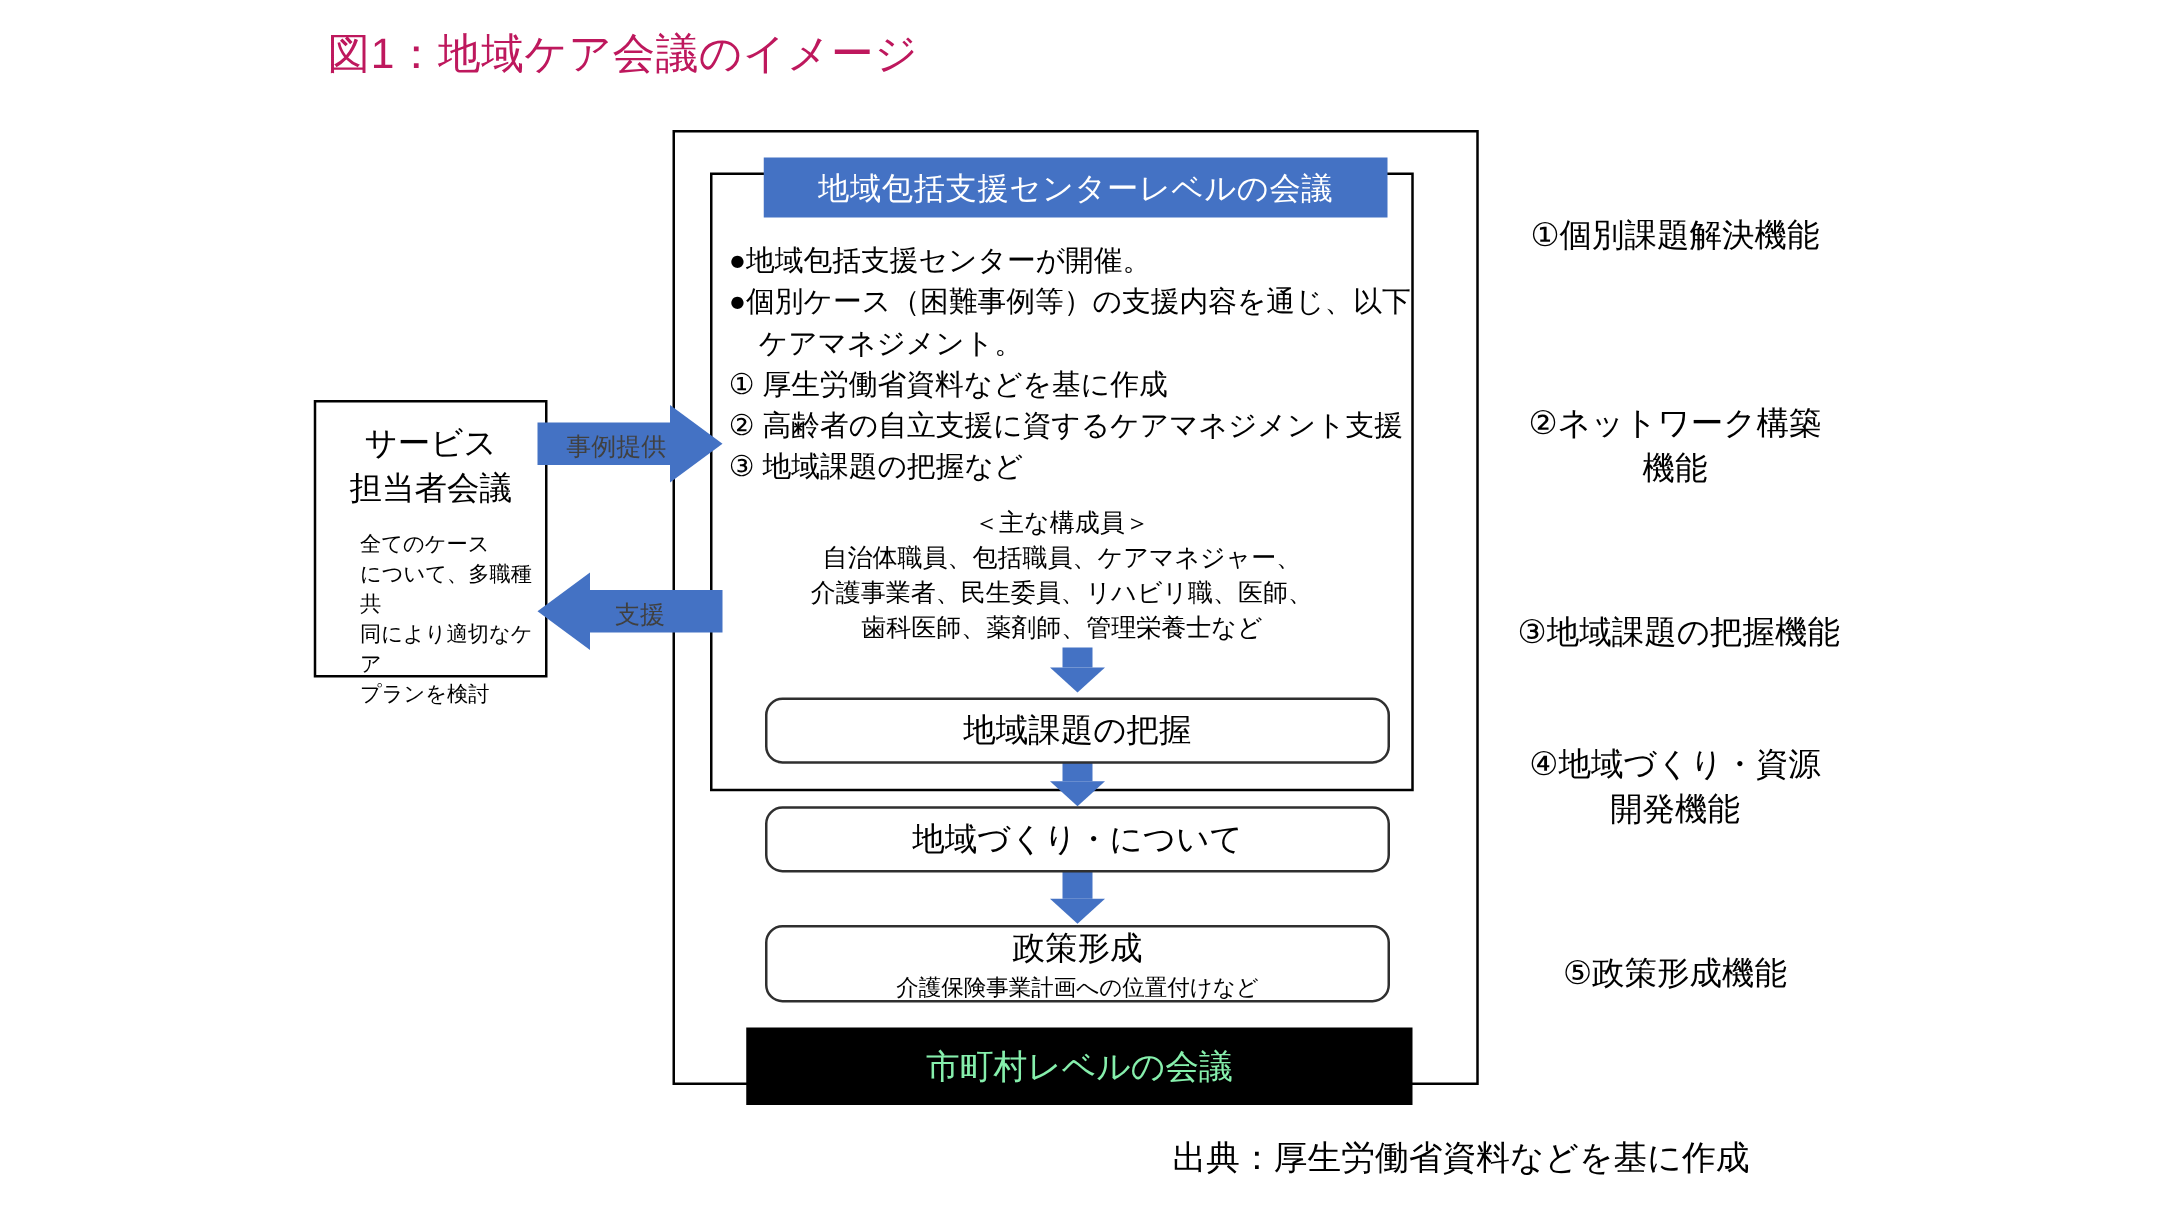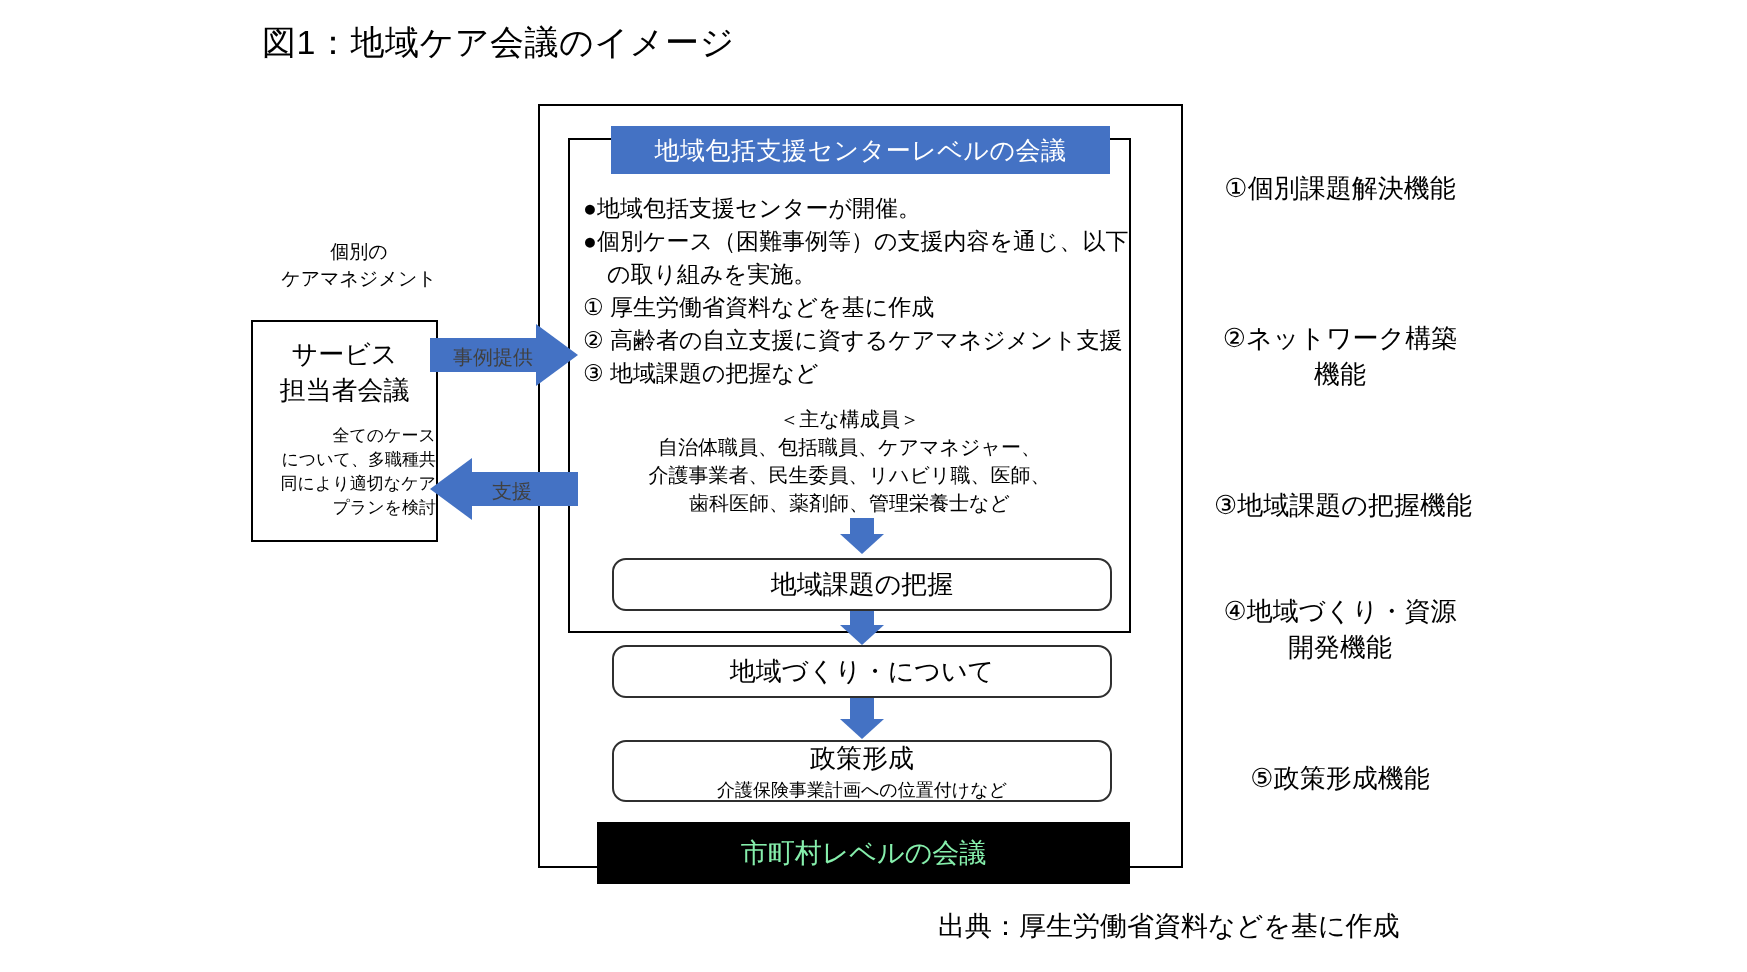"図1：地域ケア会議のイメージ" #page-title { color: #000000 -> #be185d }
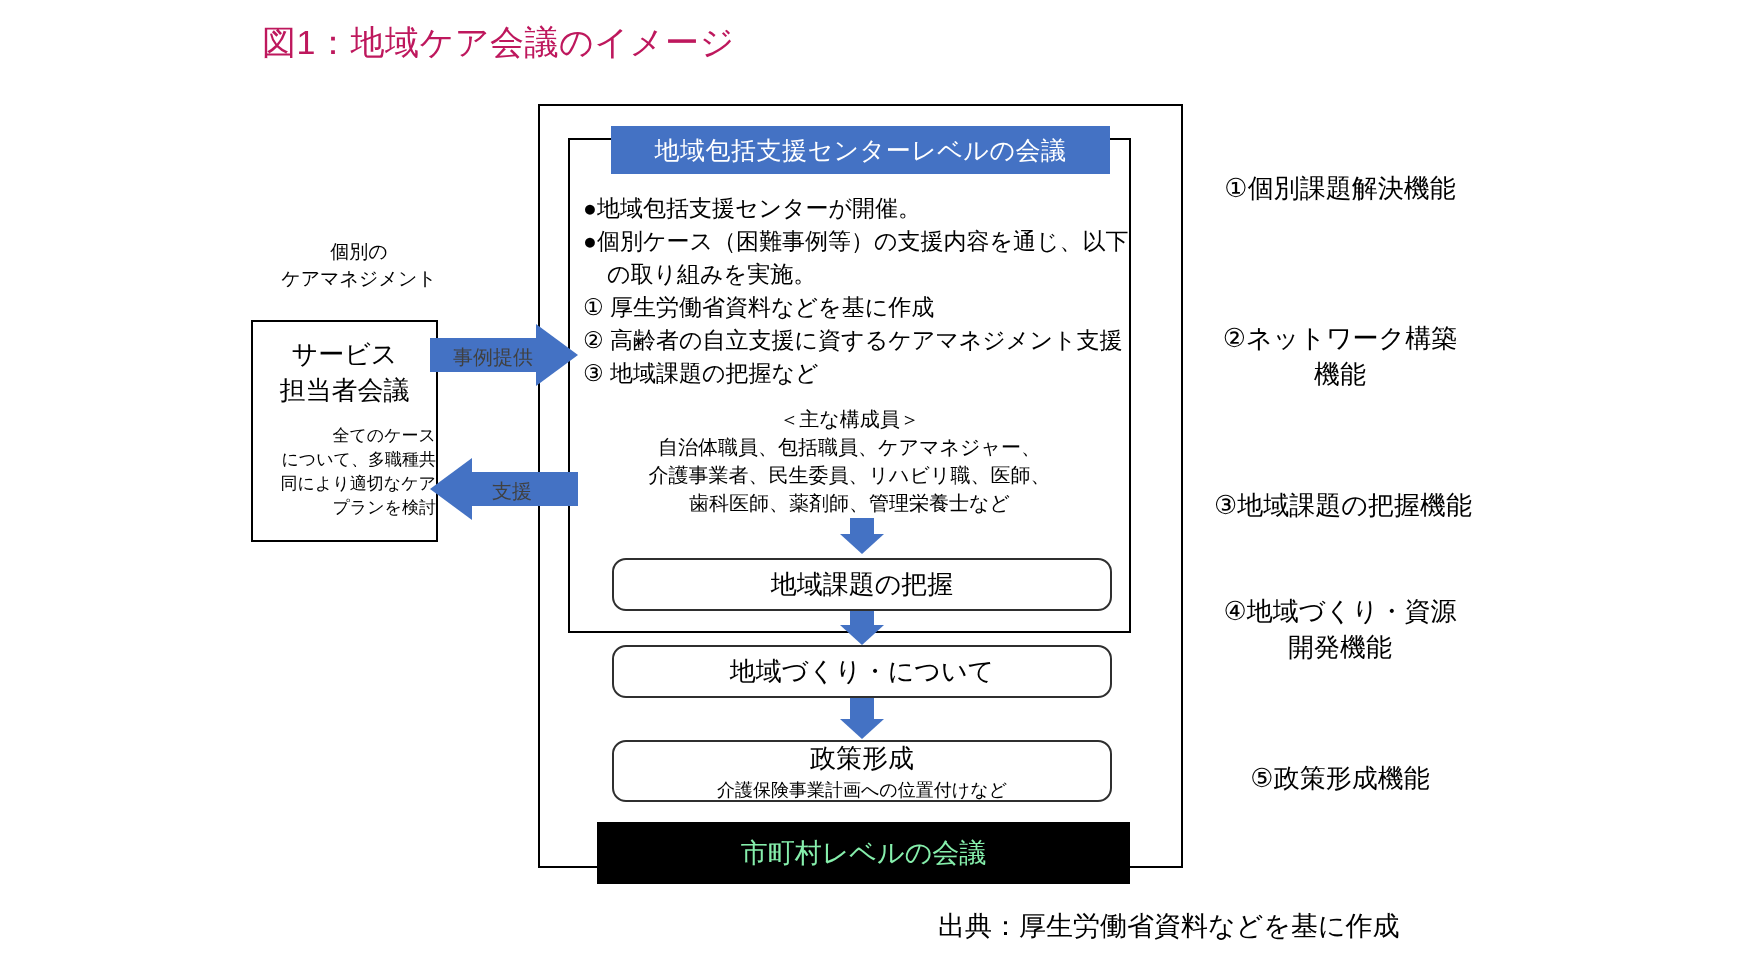"個別の" div.abs { html: <div> <div>個別の</div> <div>ケアマネジメント</div> </div> -> none }
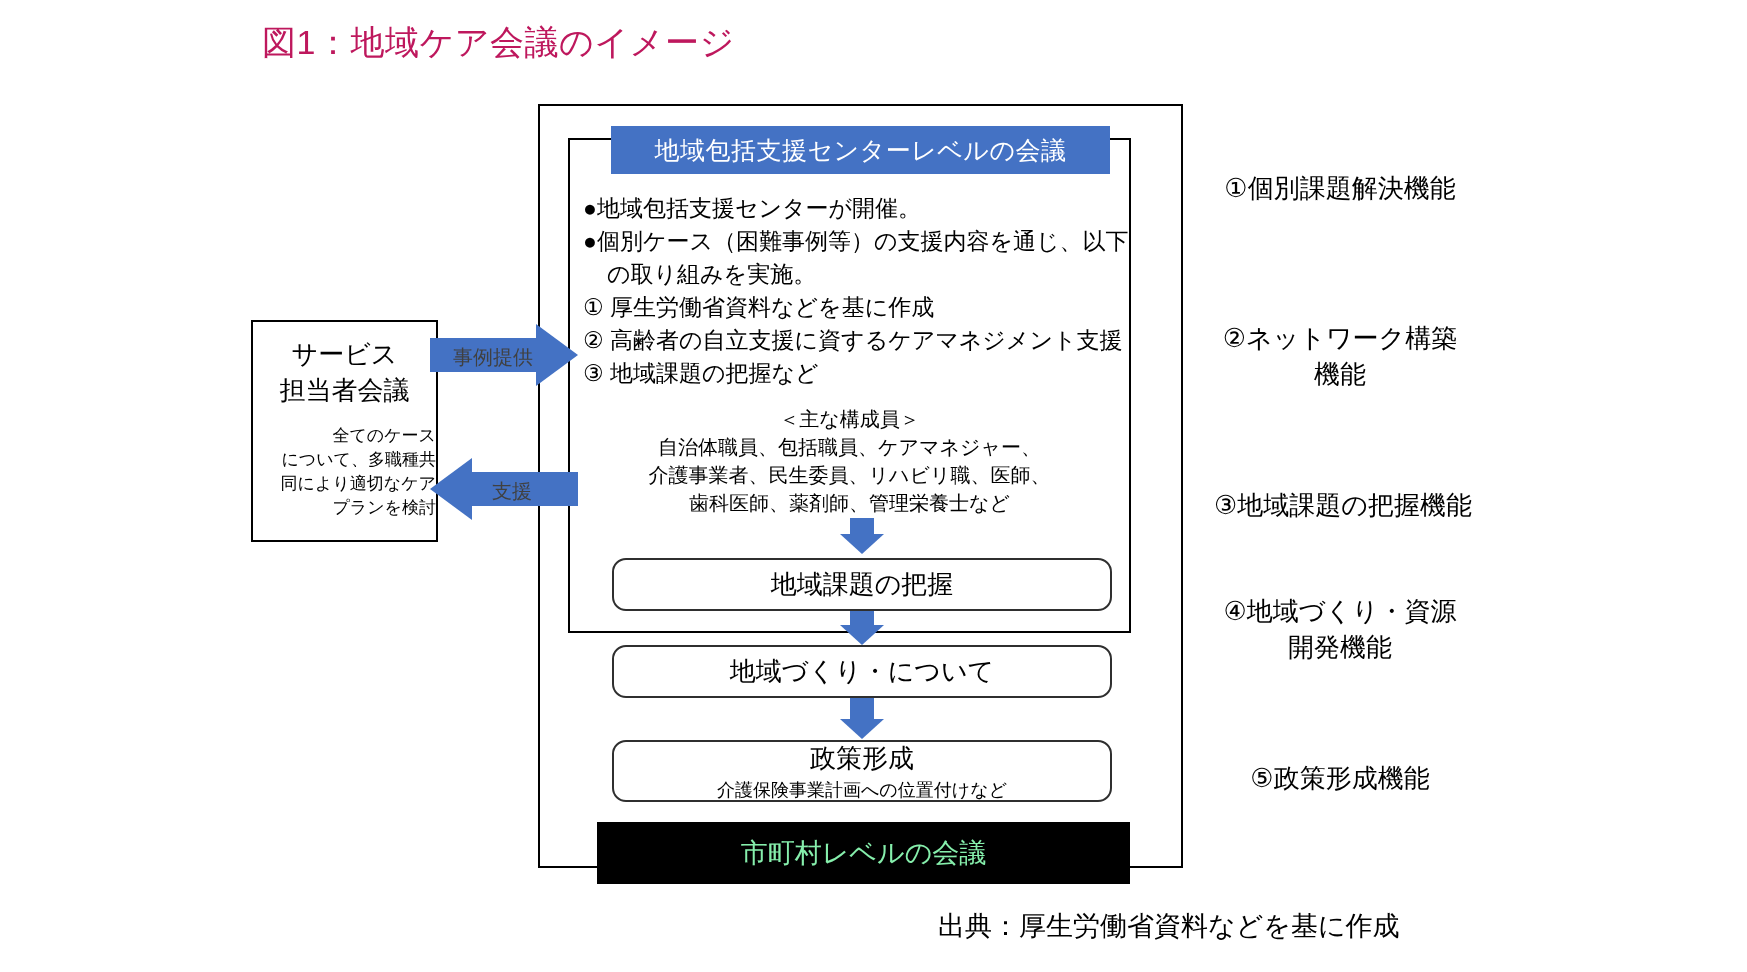"の取り組みを実施。" span.bullet-line { text: の取り組みを実施 -> ケアマネジメント }
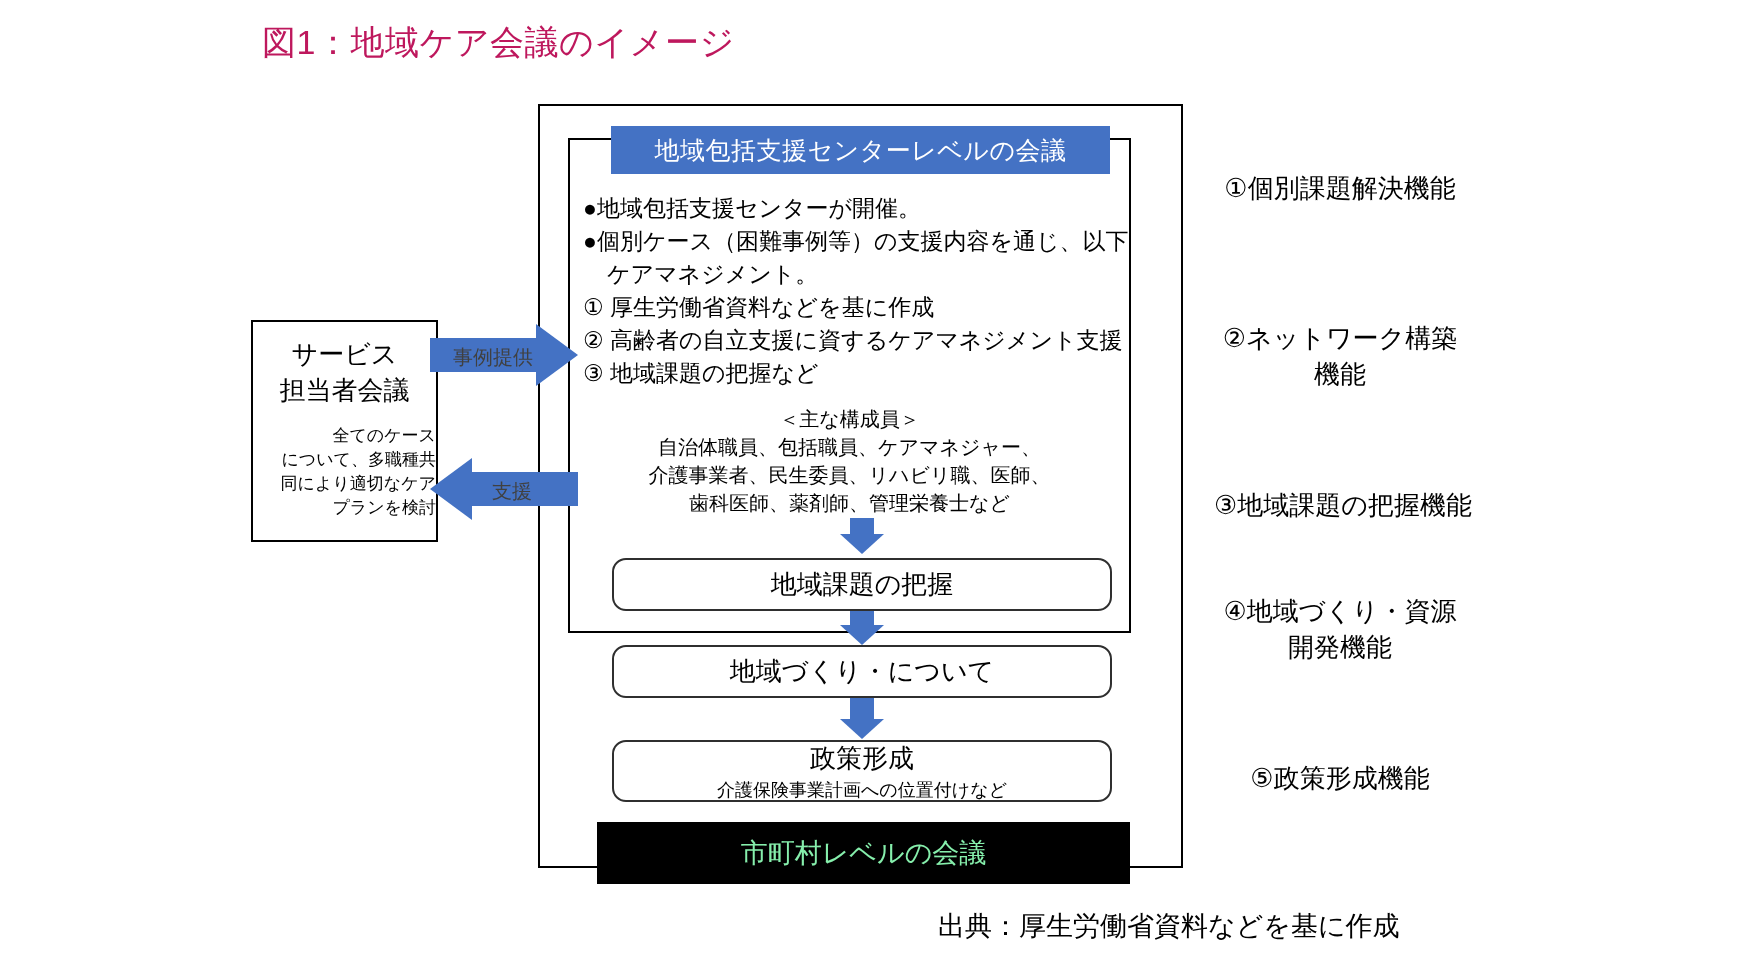"全てのケース" #service-box .desc { padding-left: none -> 35px; text-align: right -> left }
